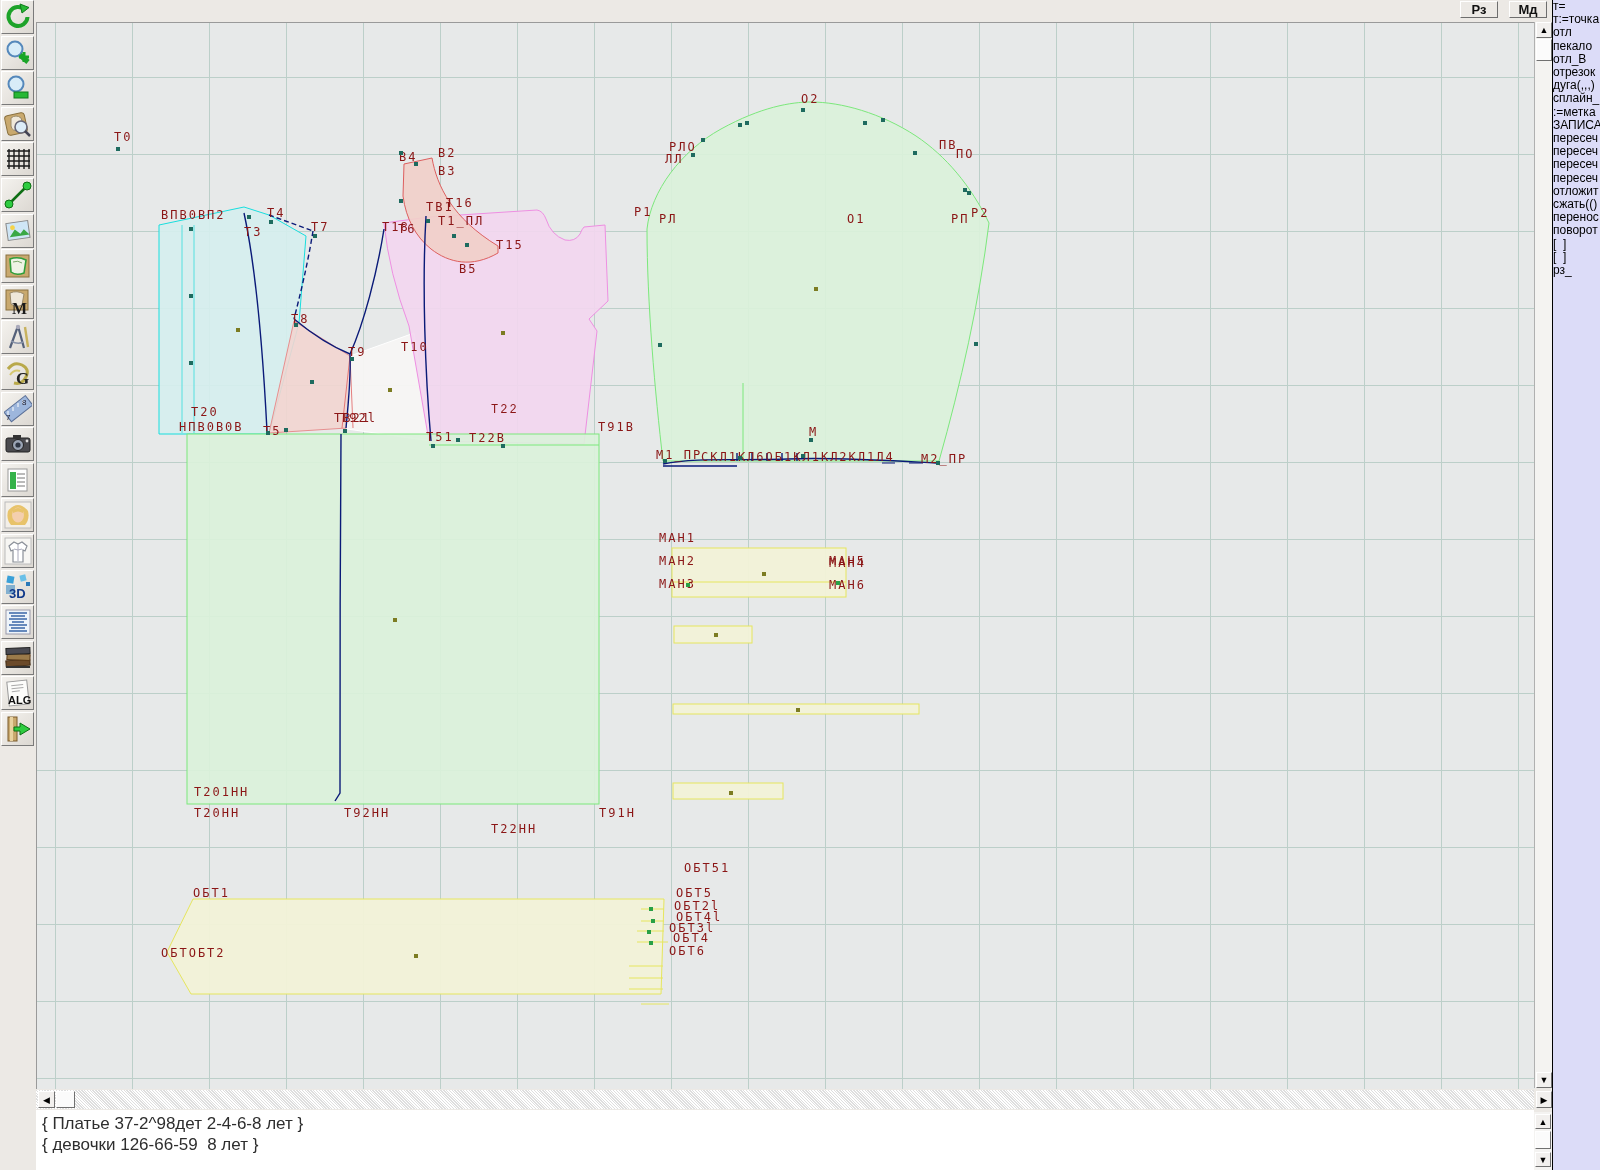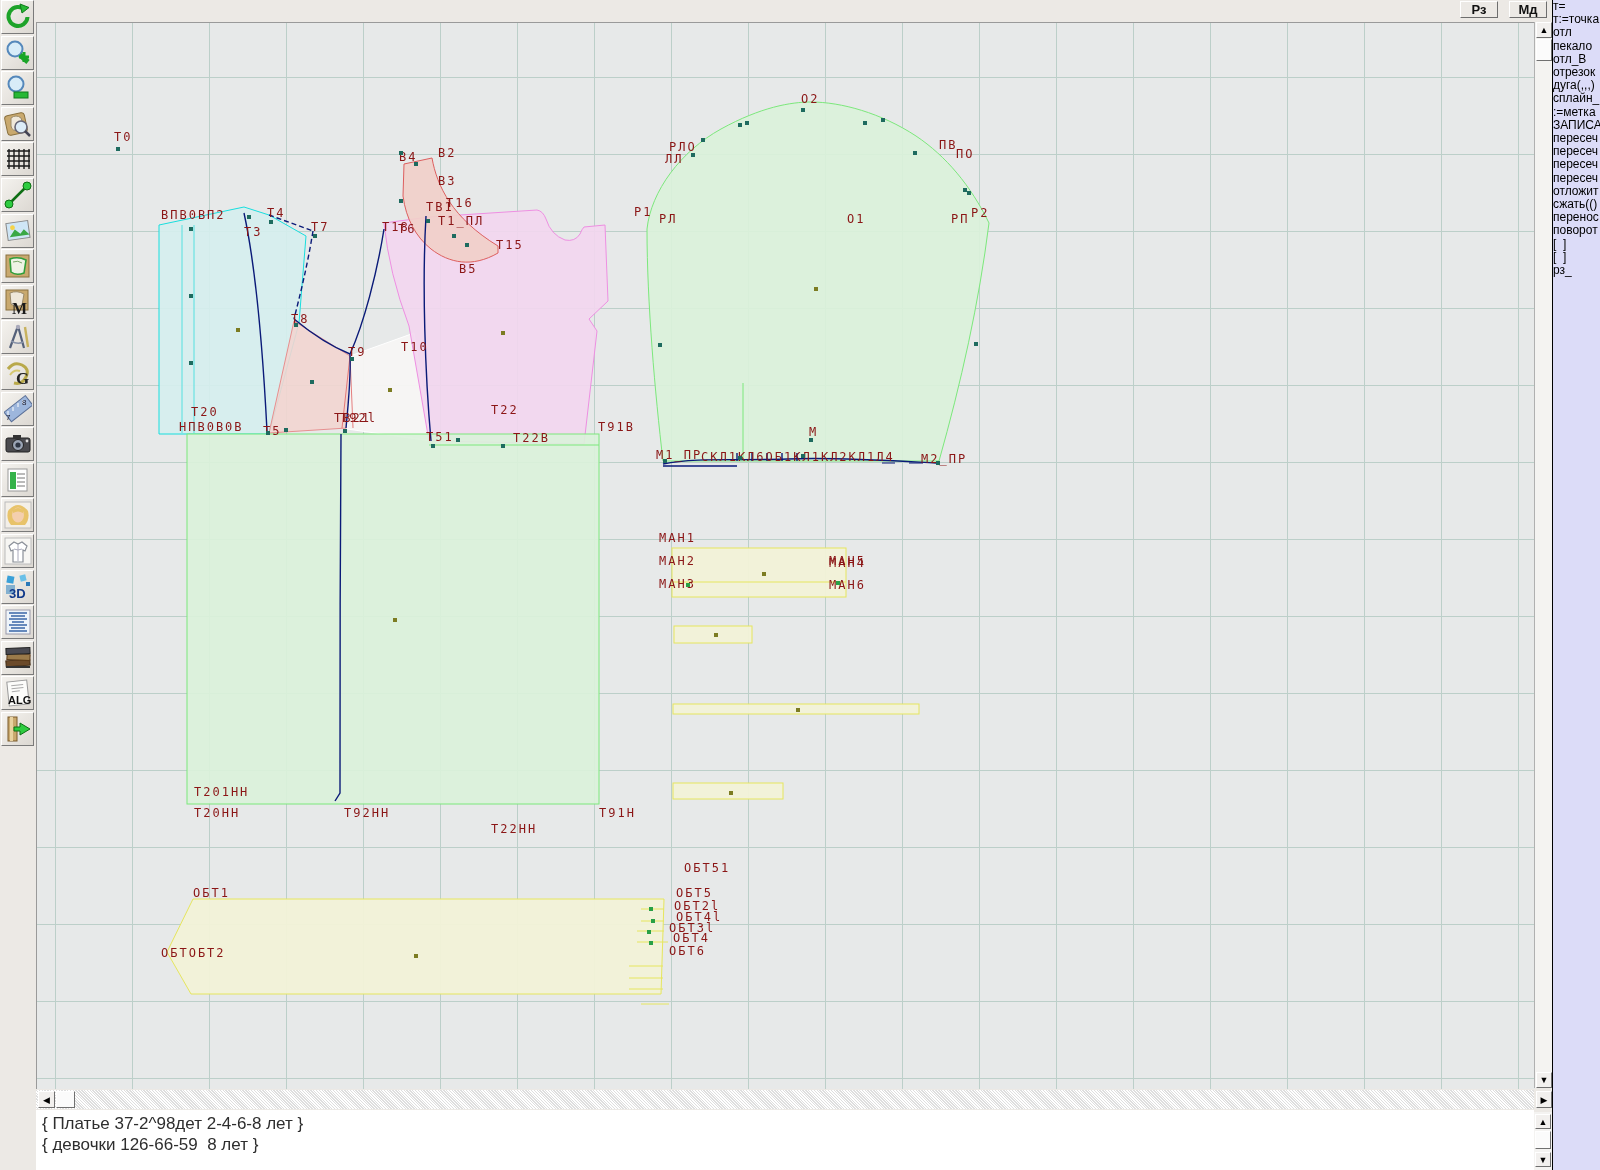"В3" span.plabel { top: 152px -> 142px }
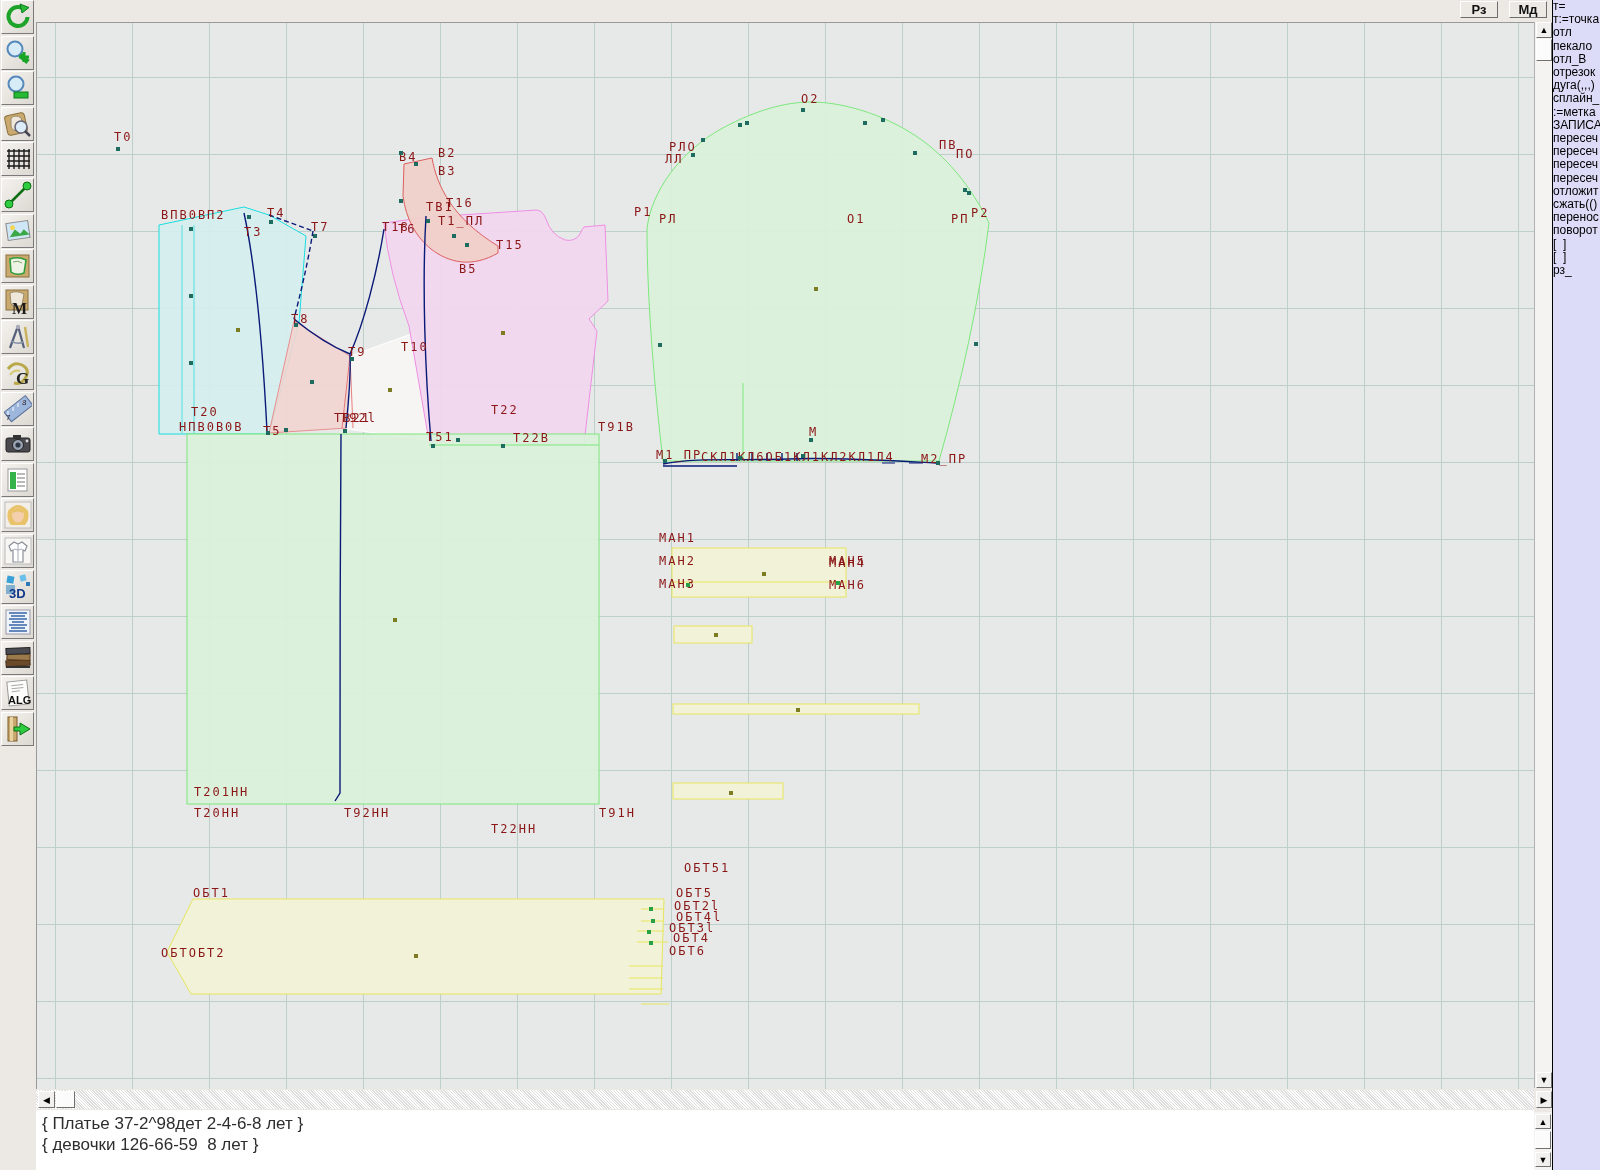"Т22" span.plabel { font-family: none -> Liberation Mono, monospace }
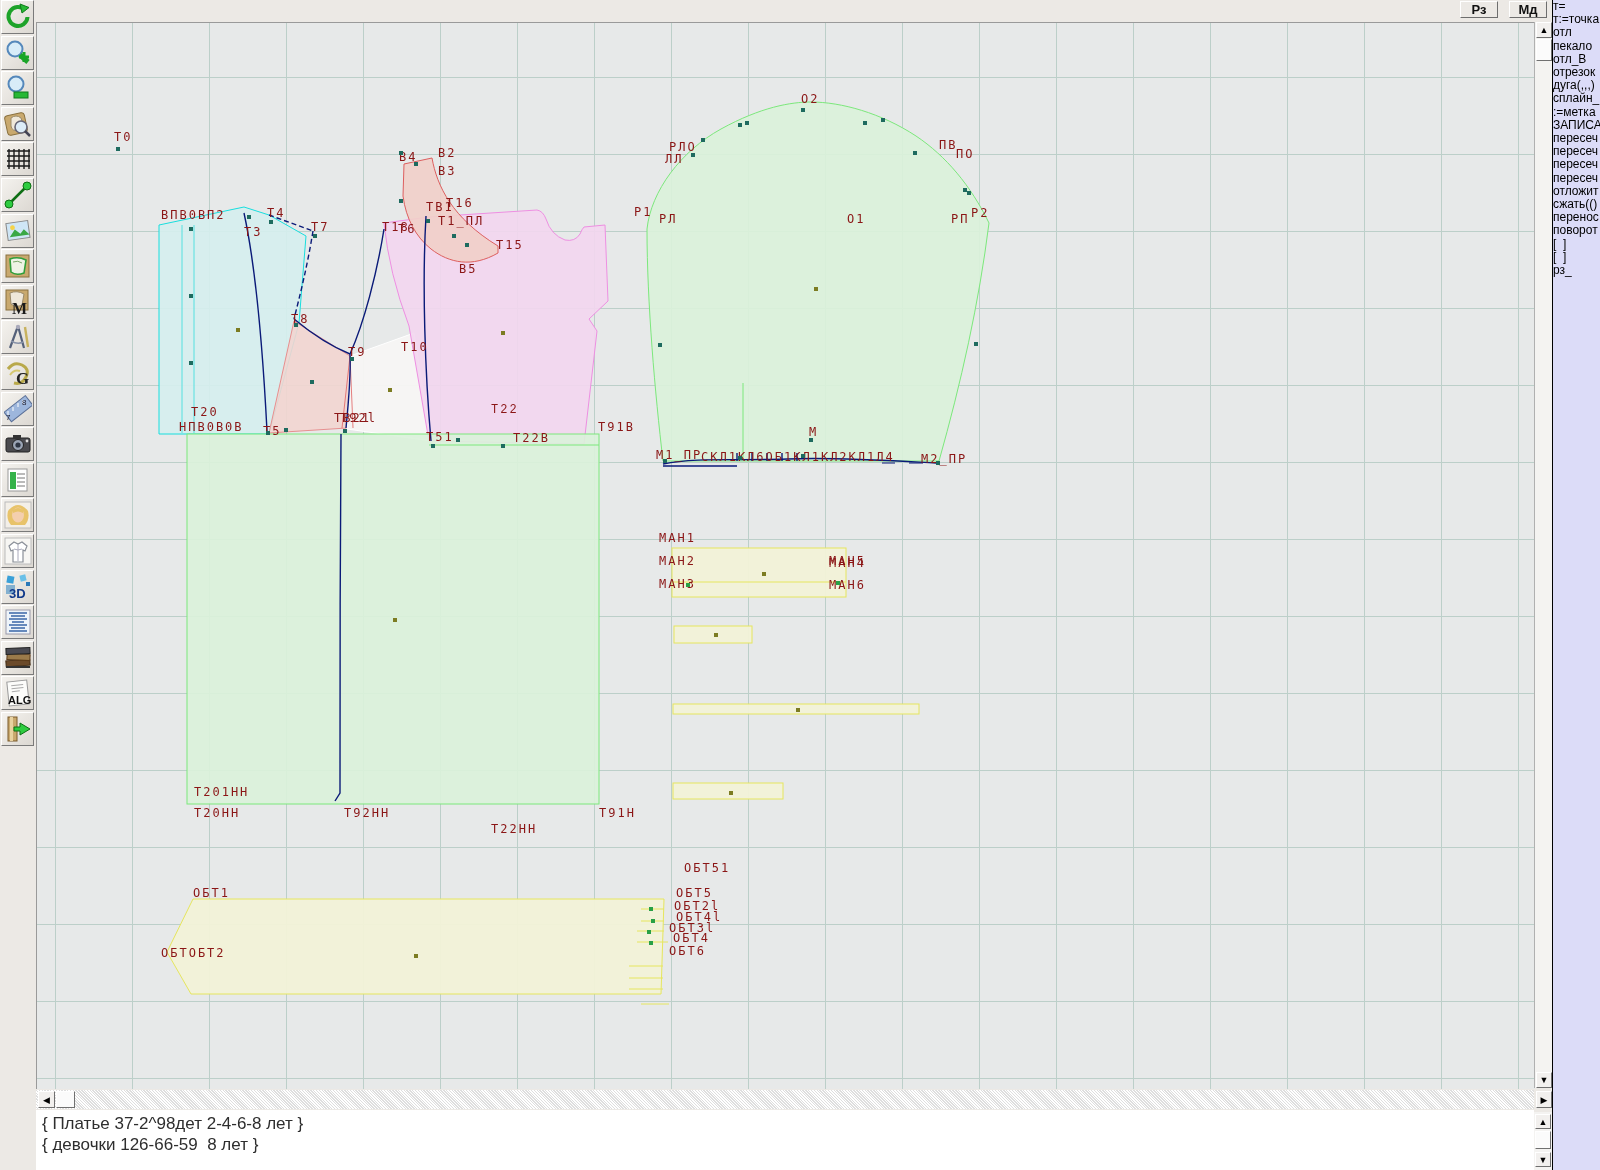"Т22В" span.plabel { left: 476px -> 432px }
